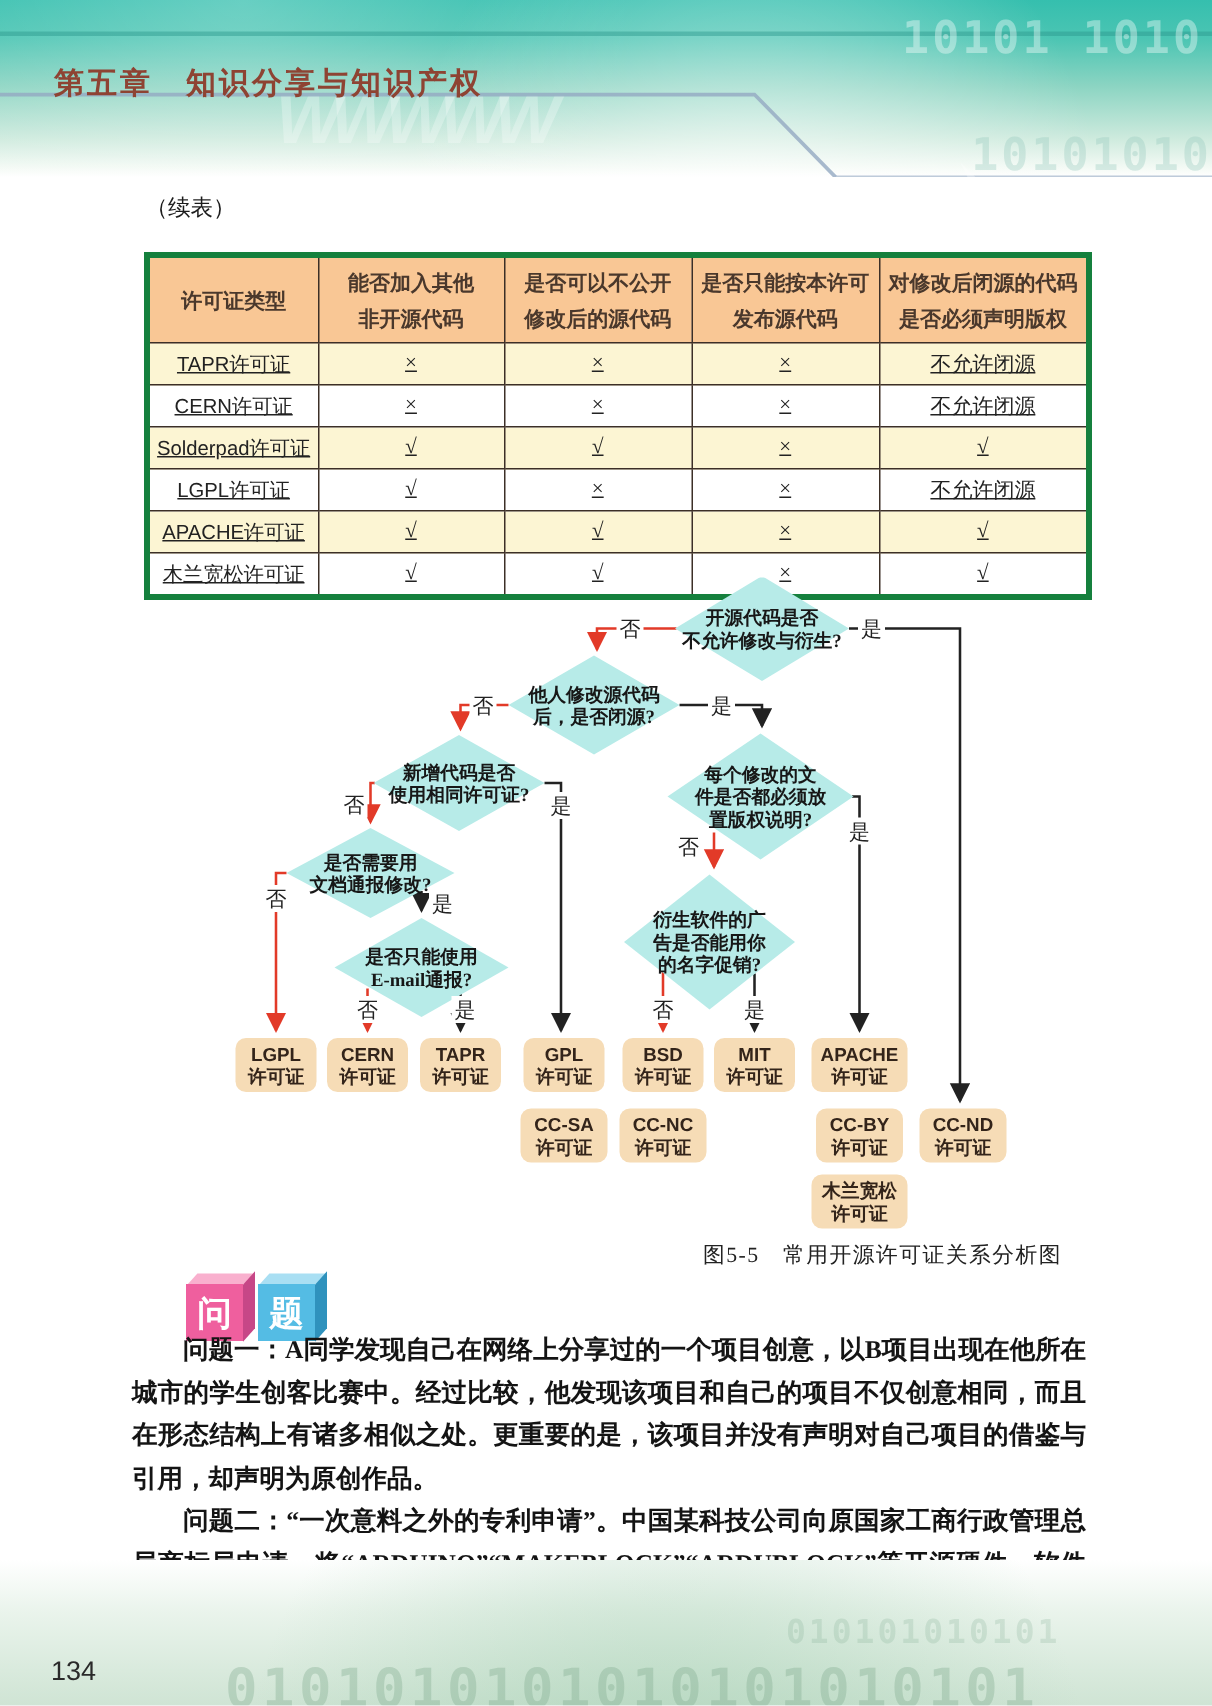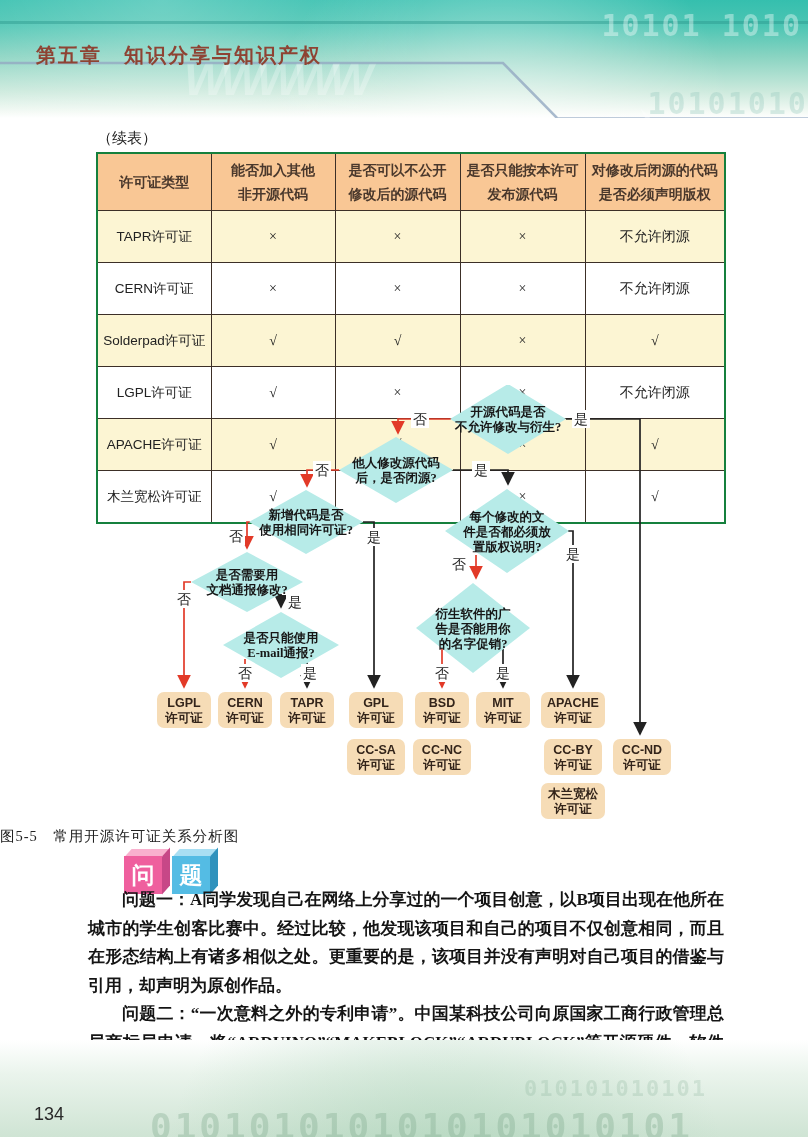"许可证类型" #lic-table { border: 2px solid #15803d -> 4px solid #15803d; top: 152px -> 168px }
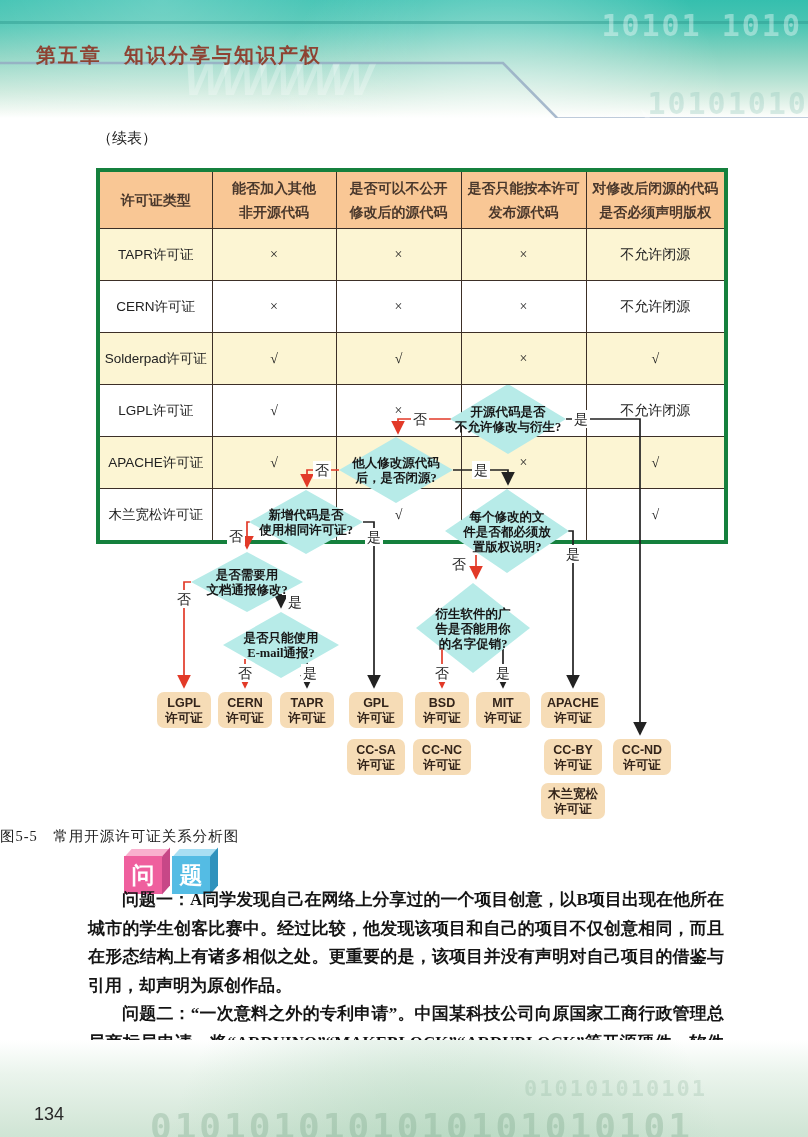"TAPR许可证" #lic-table td { padding: 12px 2px -> 0 2px; text-decoration: none -> underline }
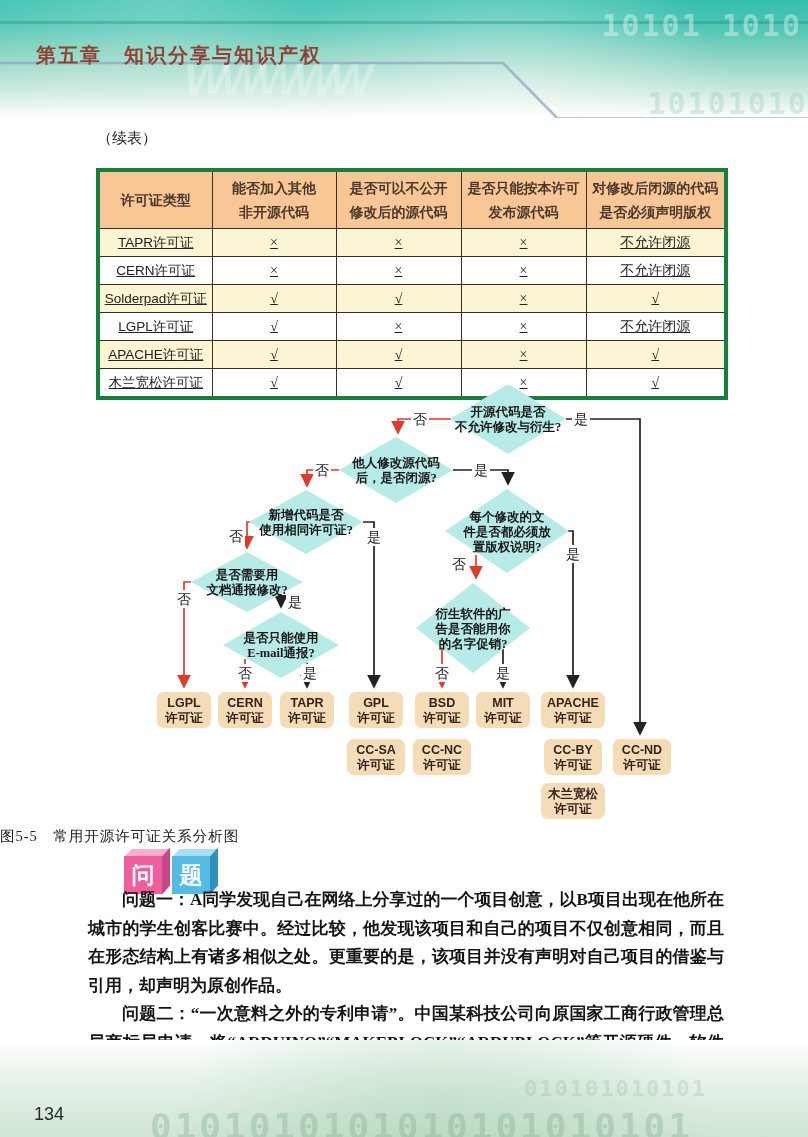"图5-5 常用开源许可证关系分析图" #fig-caption { text-align: left -> right }
